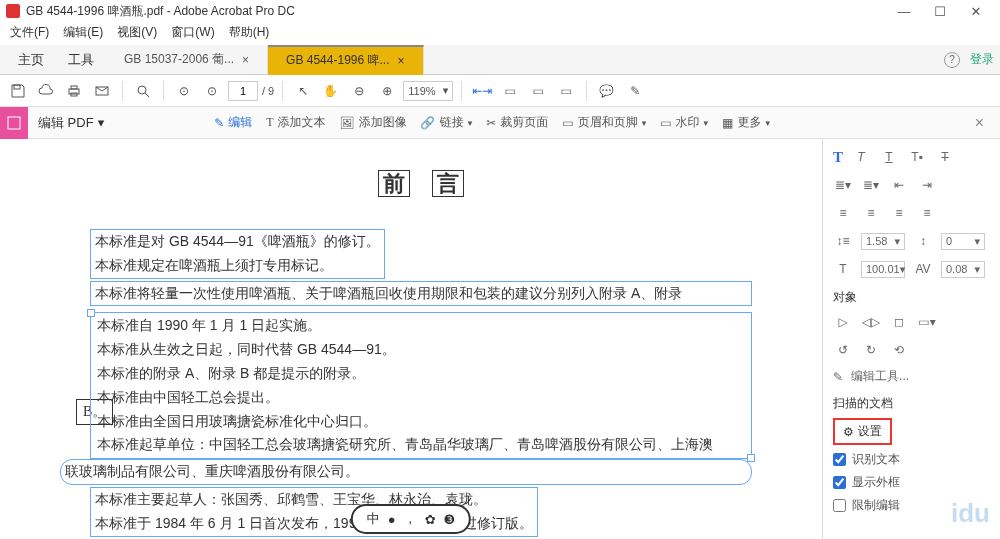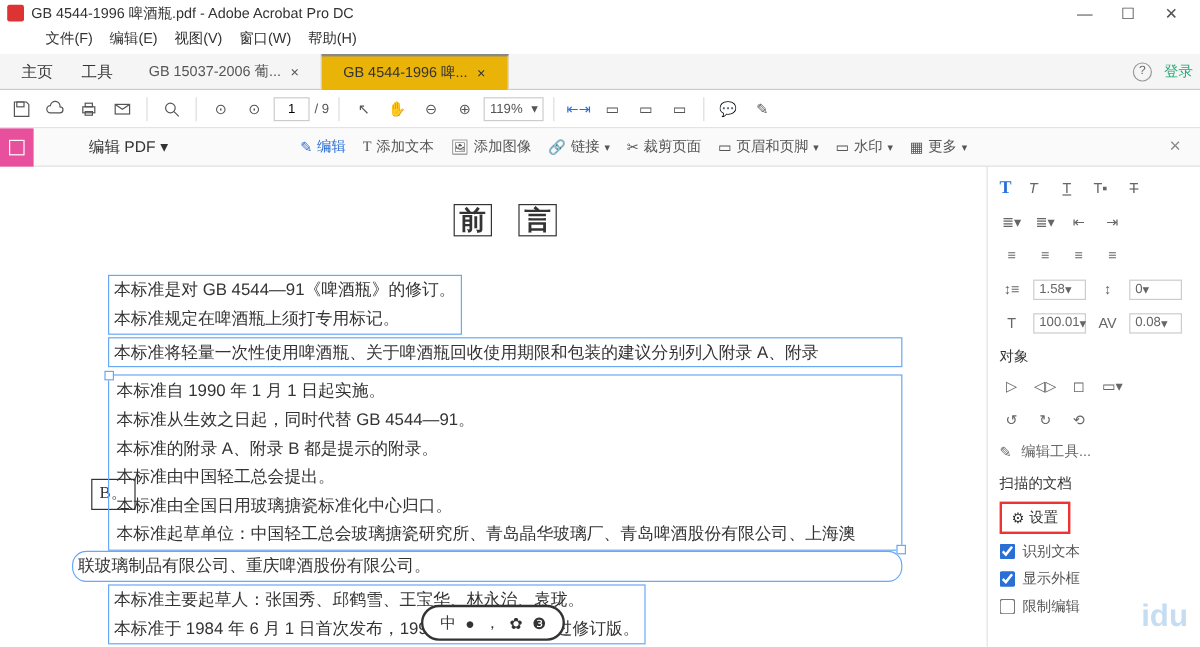"文件(F)" .menubar { margin-left: 28px -> none }
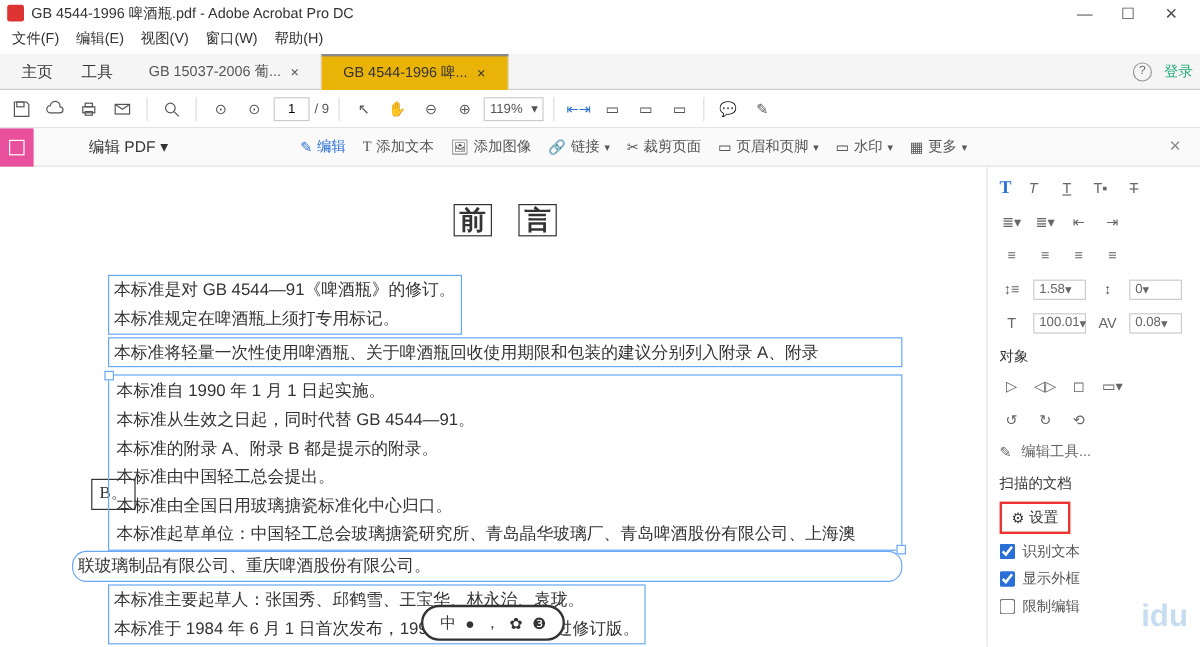"编辑 PDF" .editbar .label { margin-left: 36px -> none }
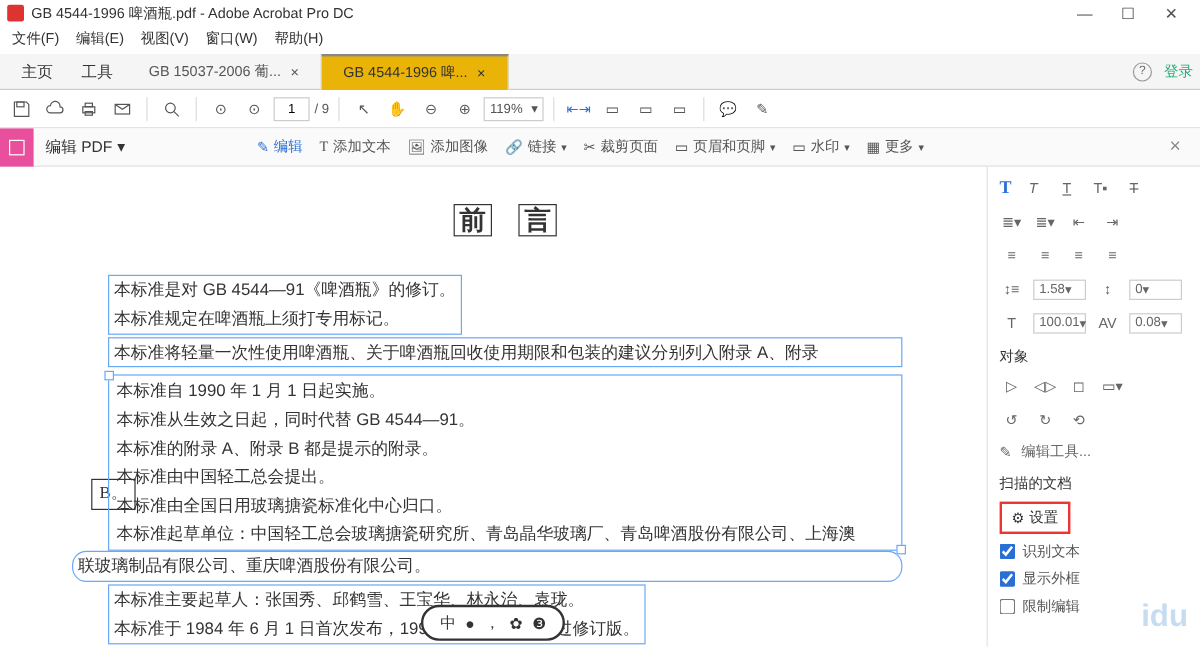"1.58" .sidepanel .numbox { justify-content: none -> space-between }
